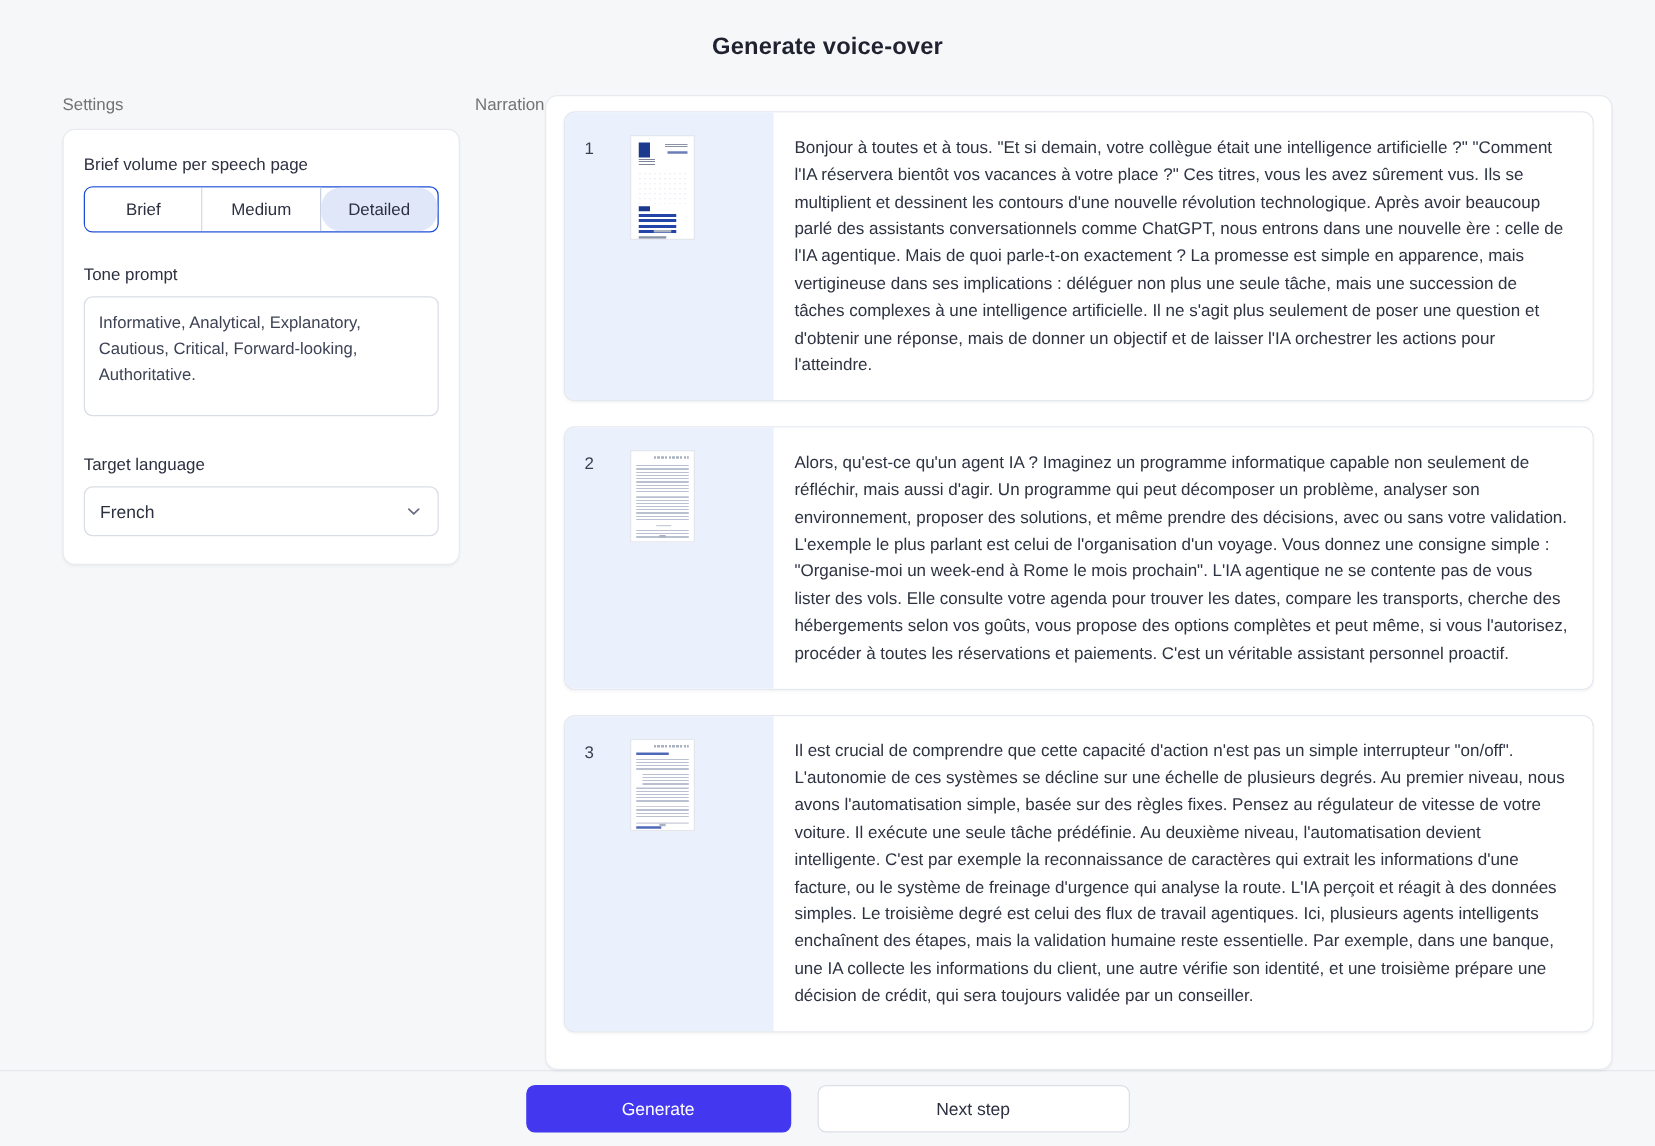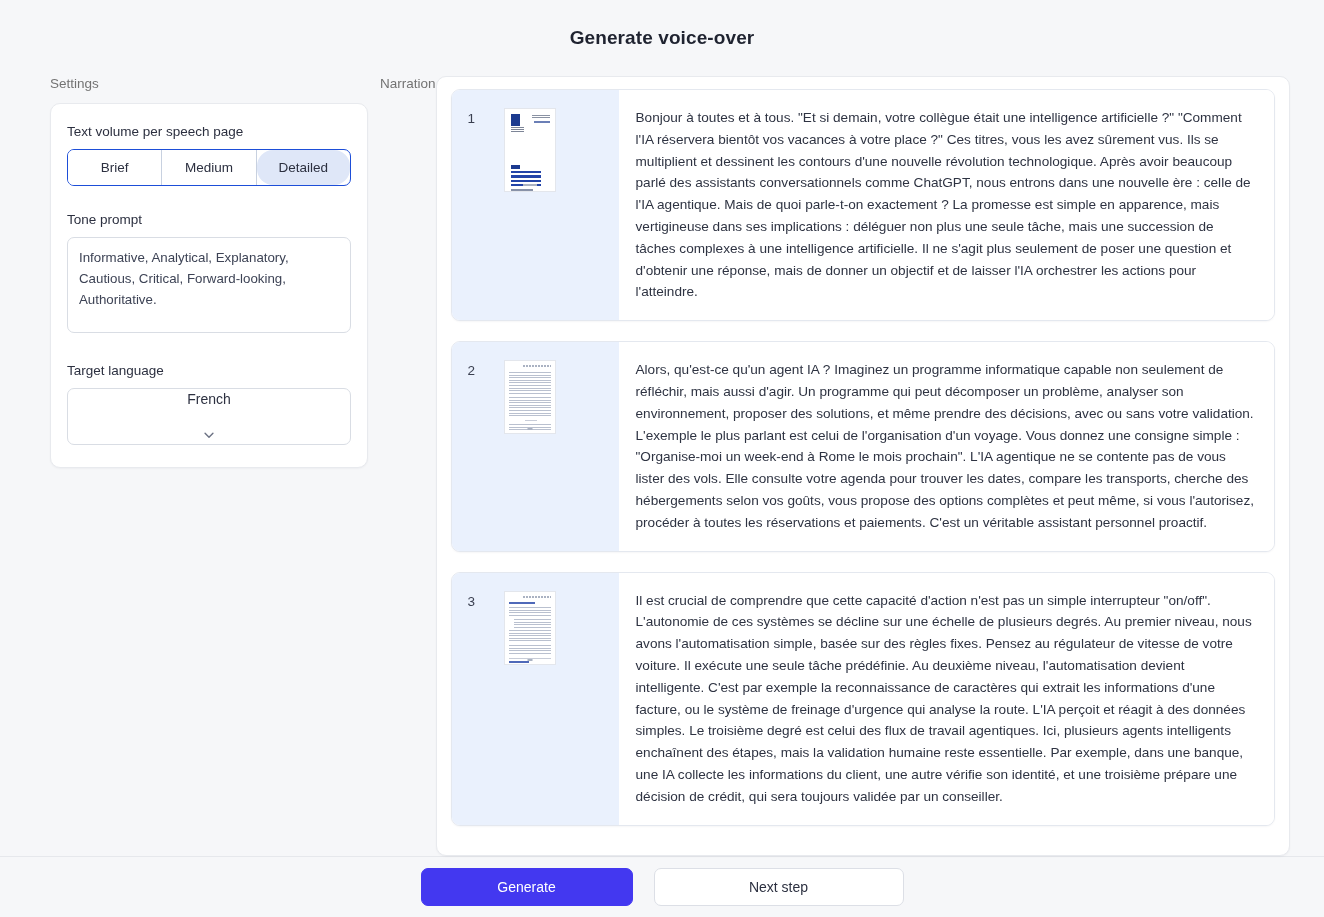"Text volume per speech page" div.field-label { text: Text -> Brief }
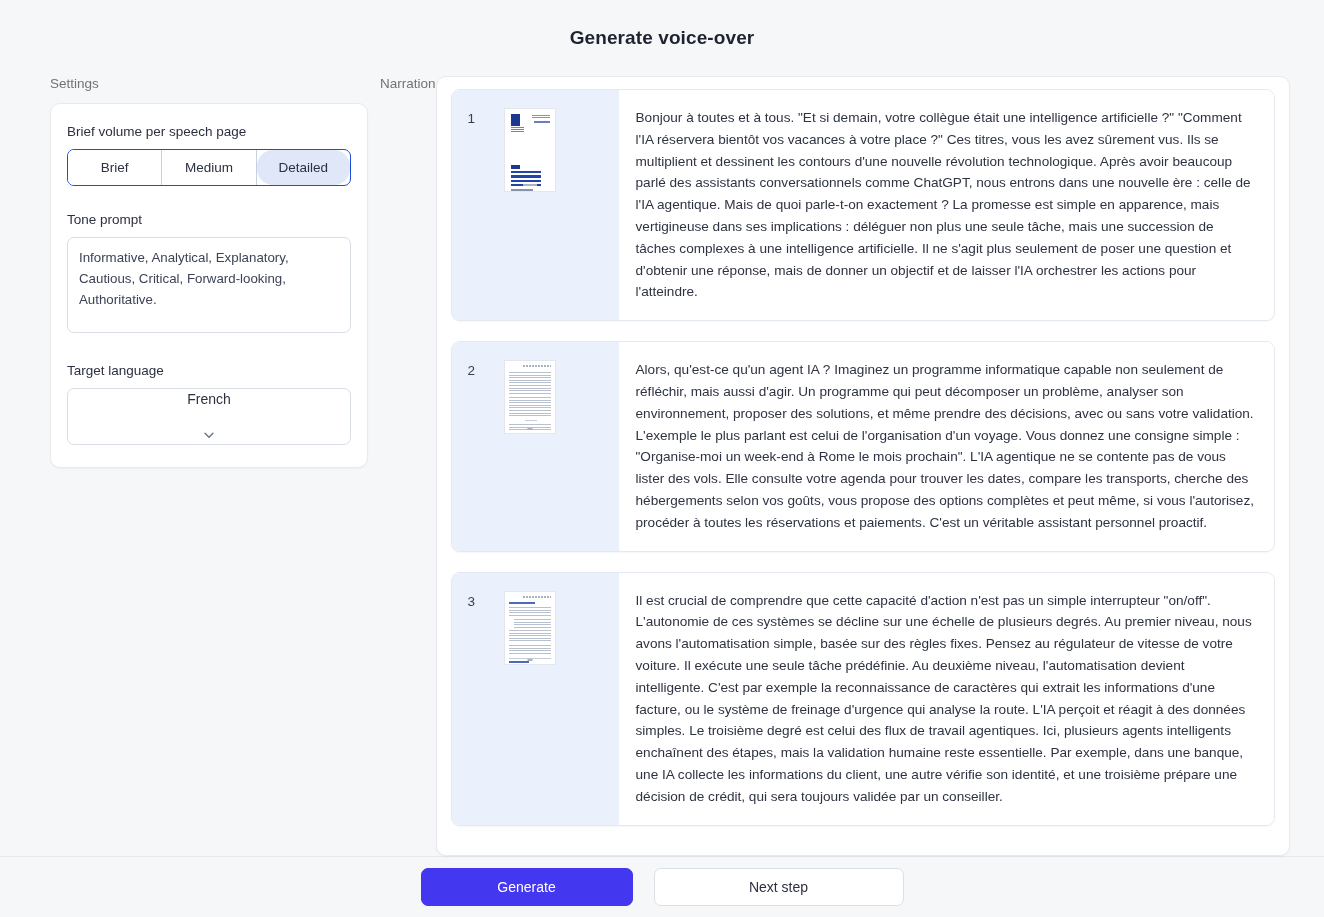"French" .select-box { flex-direction: column -> none; height: 57px -> 40px }
